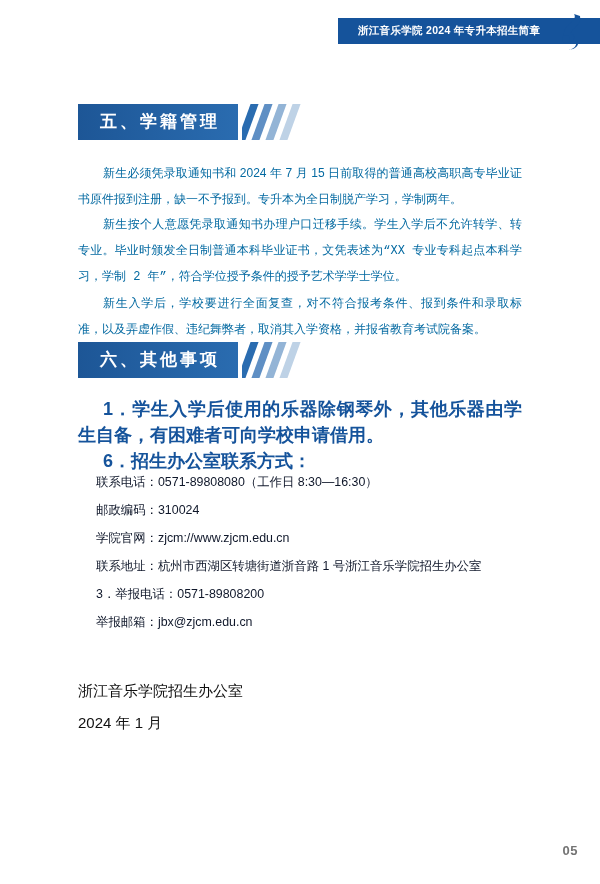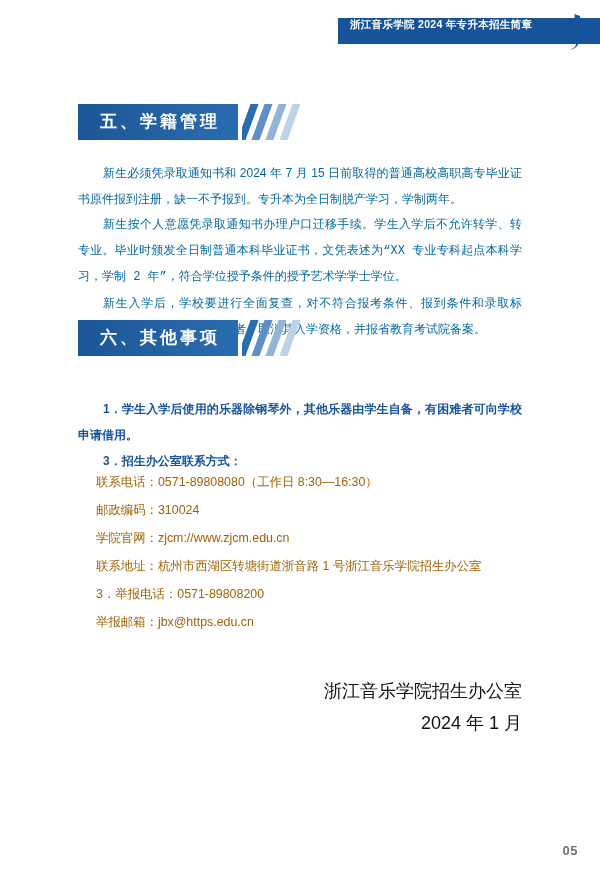"浙江音乐学院 2024 年专升本招生简章" .header-band { align-items: none -> center; padding-left: 12px -> 20px }
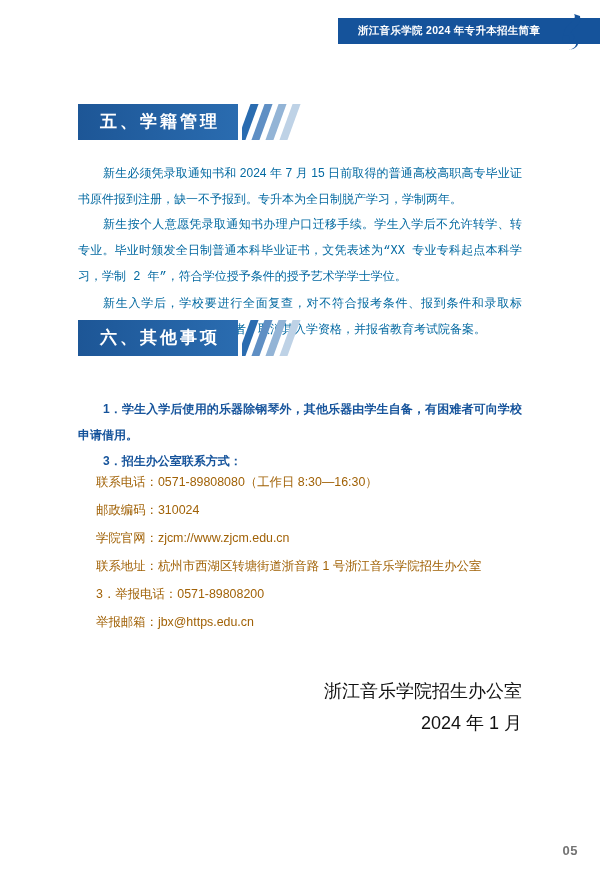"六、其他事项" div.section-head { top: 320px -> 342px }
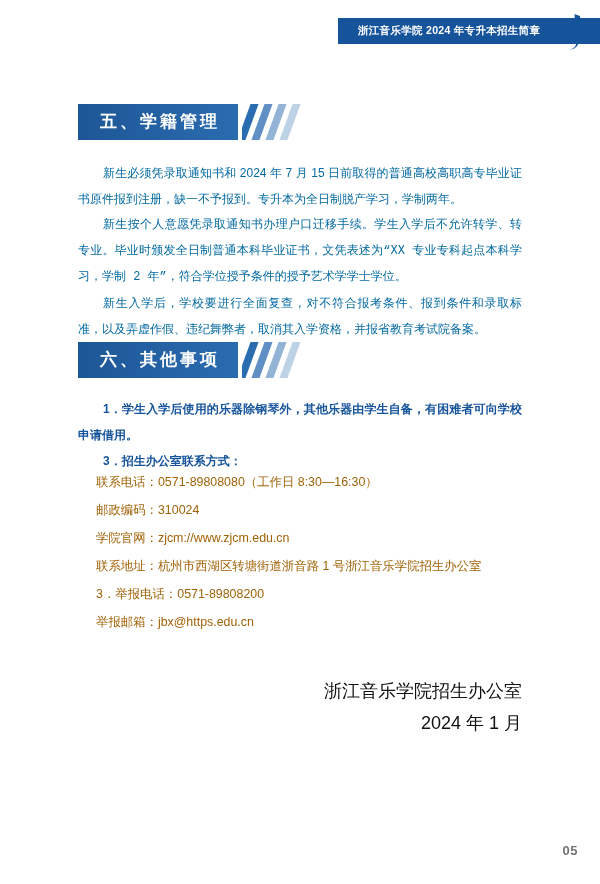"1．学生入学后使用的乐器除钢琴外，其他乐器由学生自备，有困难者可向学校申请借用。" .item-bold { font-size: 12px -> 18px }
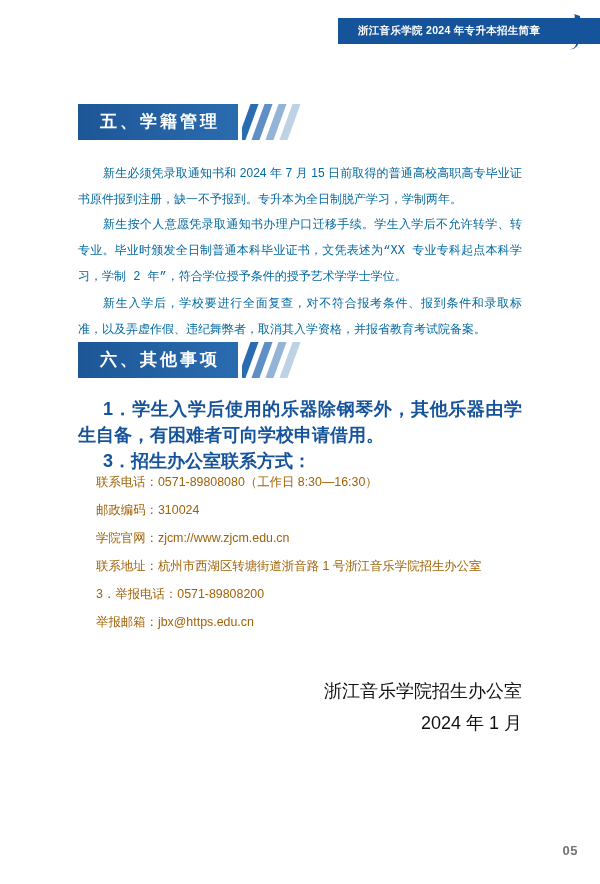"3．招生办公室联系方式：" div.item-bold { text: 3 -> 6 }
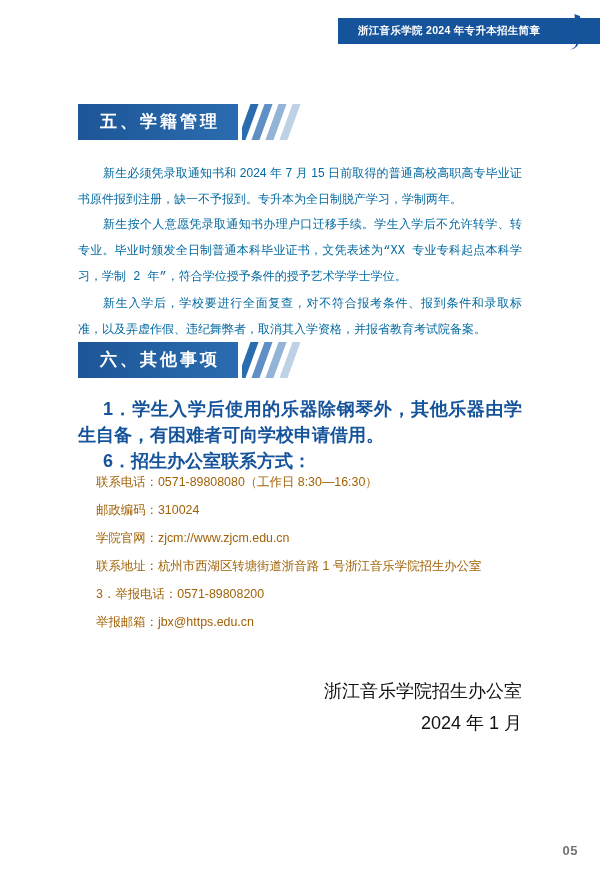"联系电话：0571-89808080（工作日 8:30—16:30）" .contact-line { color: #a16207 -> #0f172a }
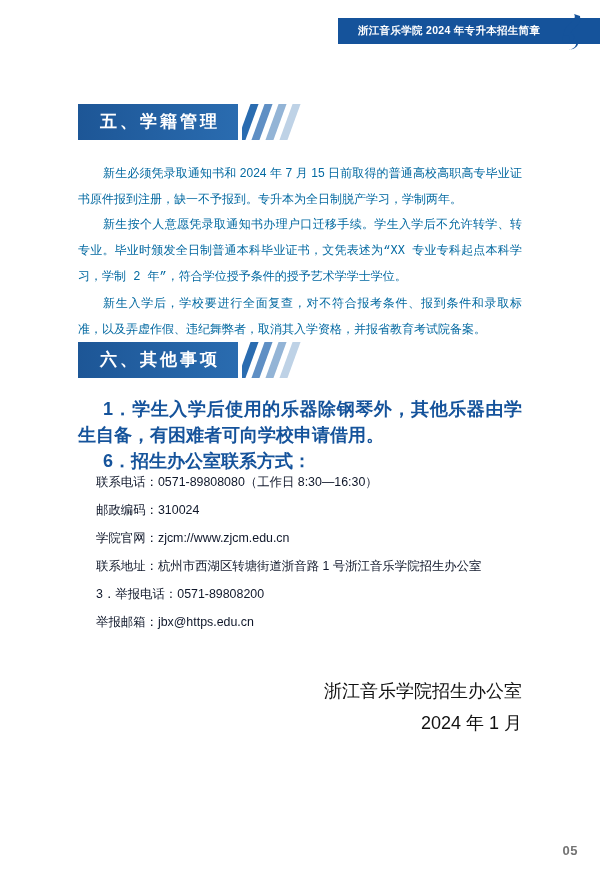"举报邮箱：jbx@https.edu.cn" div.contact-line { text: jbx@https.edu.cn -> jbx@zjcm.edu.cn }
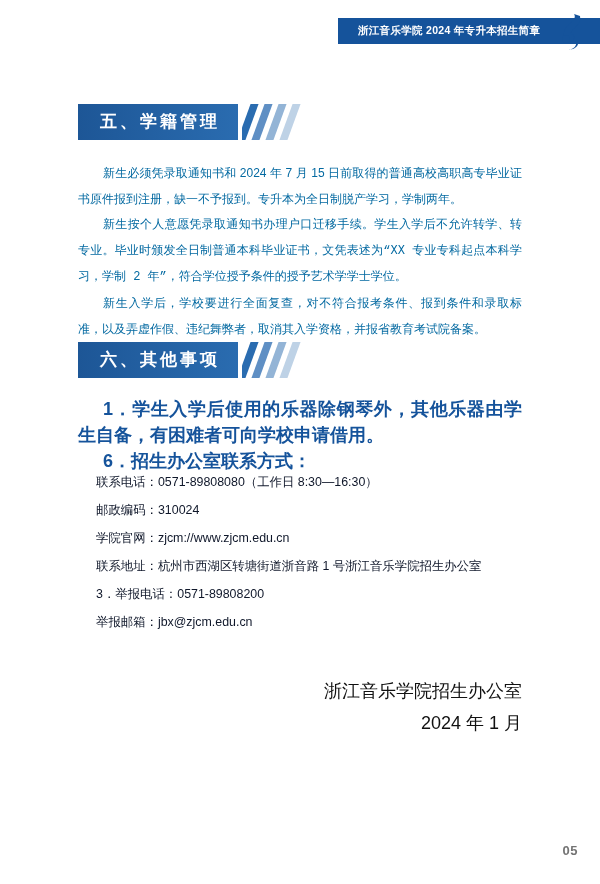"浙江音乐学院招生办公室" .sign { font-size: 18px -> 15px; text-align: right -> left }
